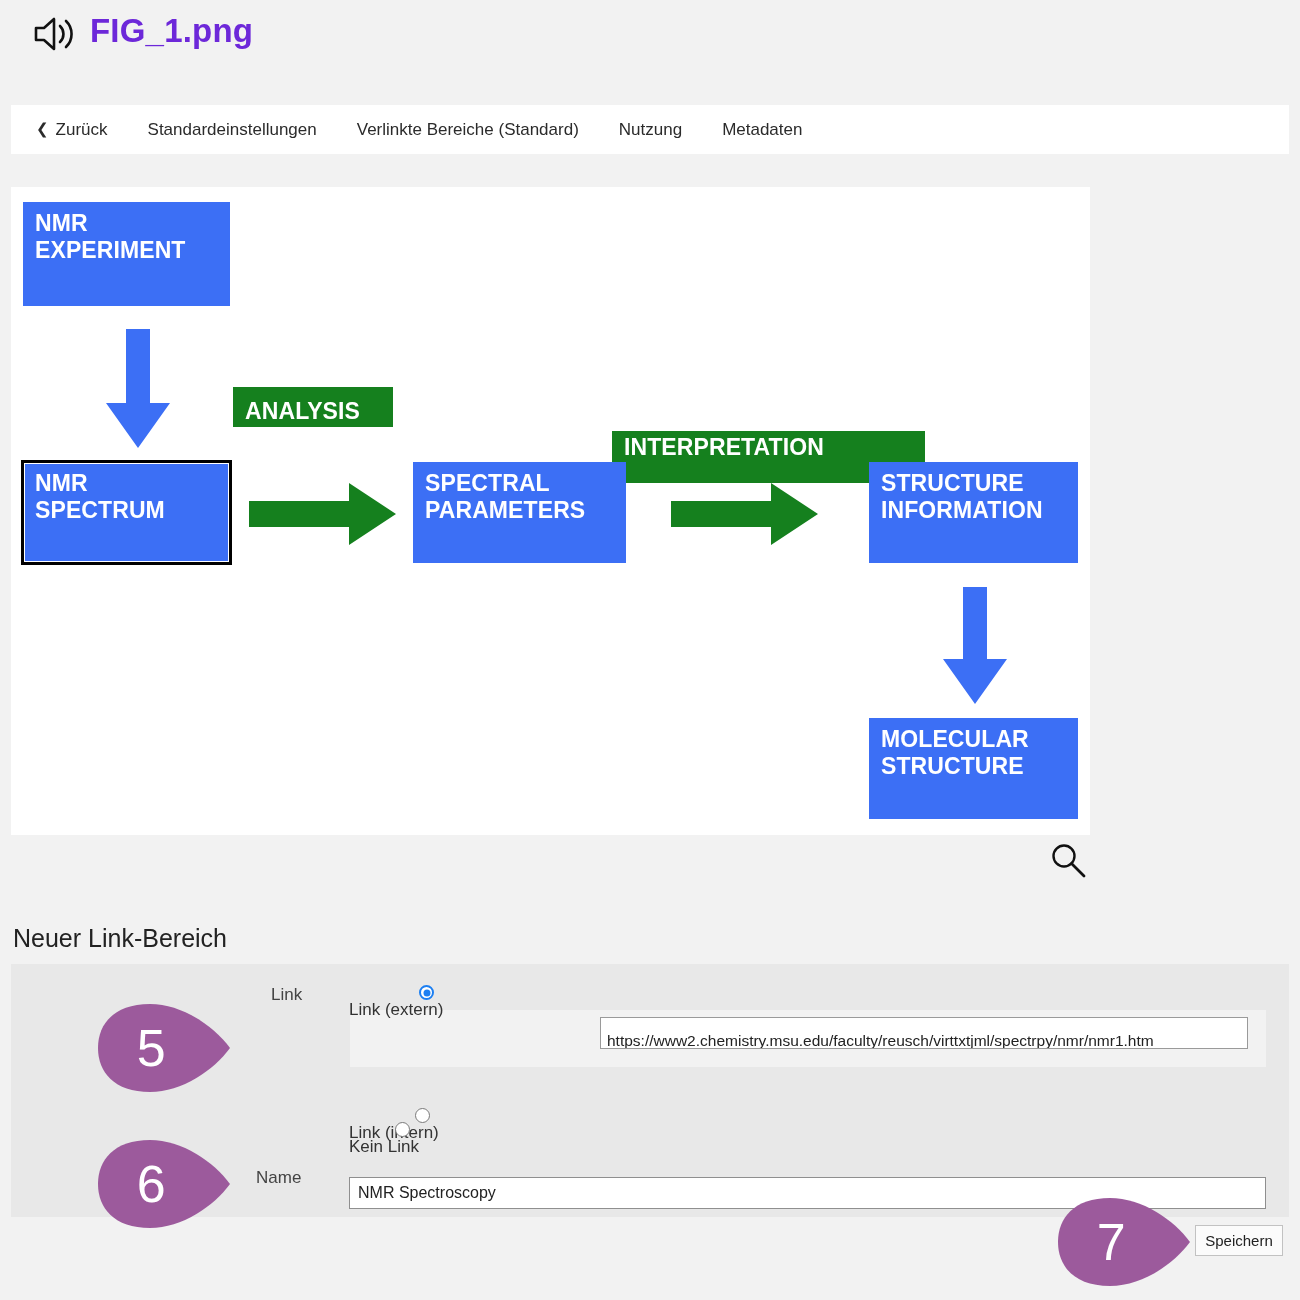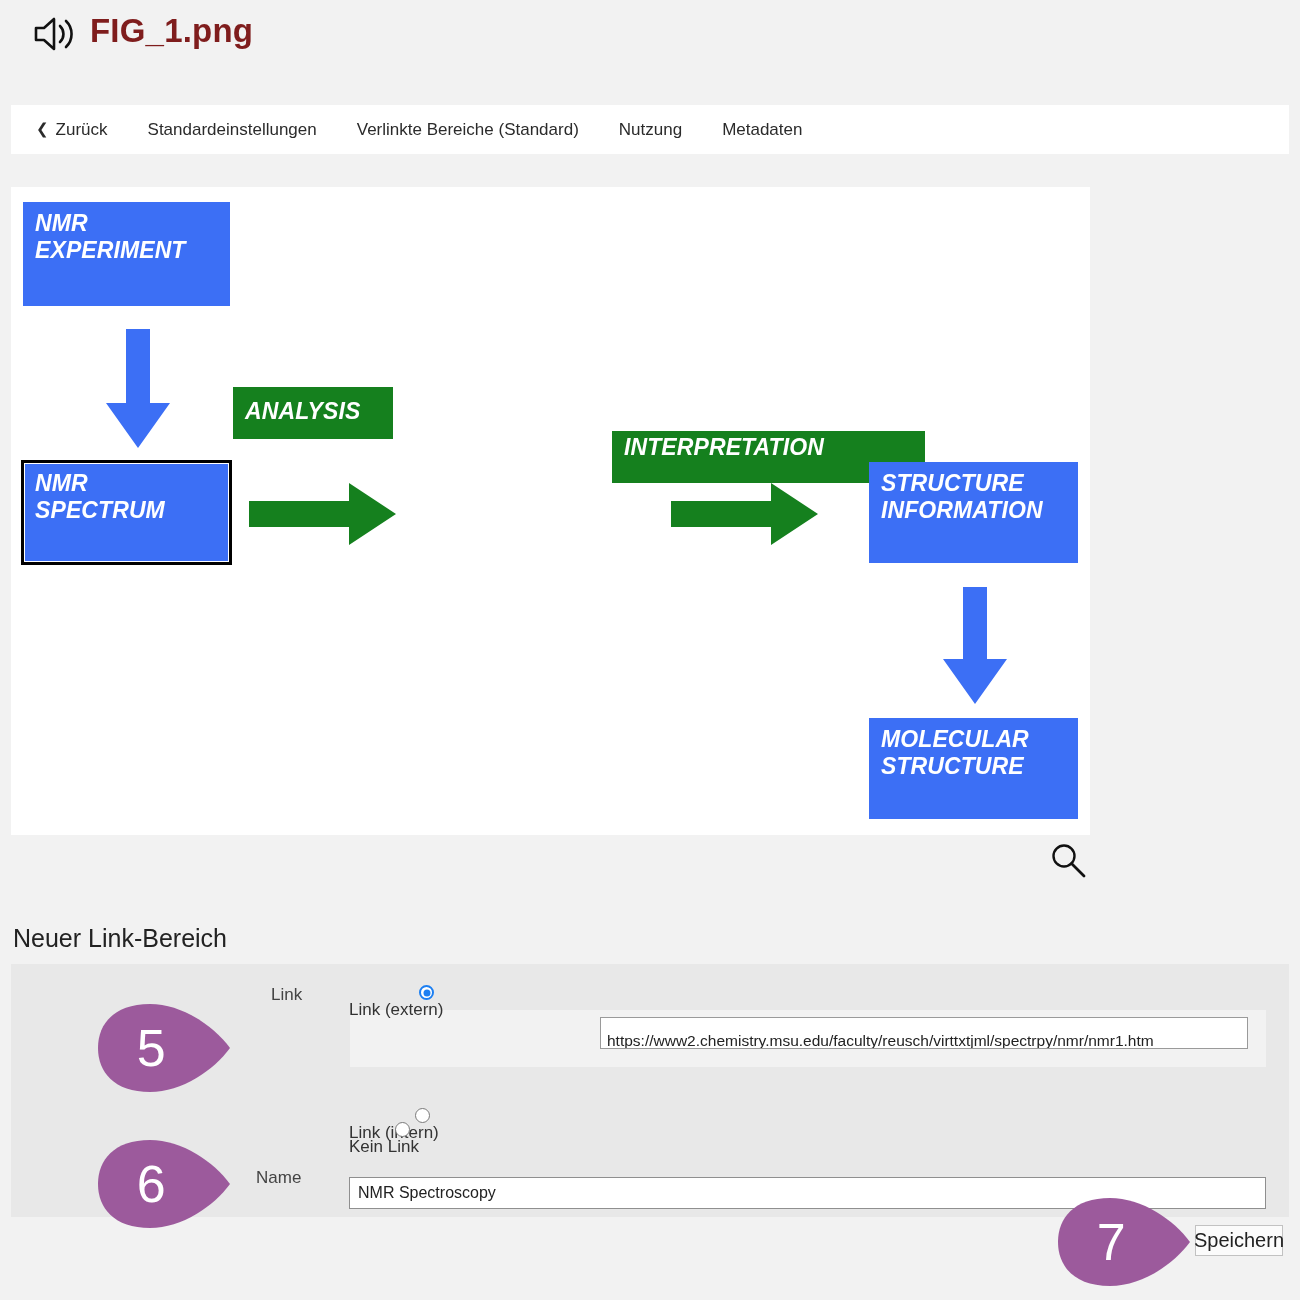"FIG_1.png" #page-title { color: #7f1d1d -> #6d28d9 }
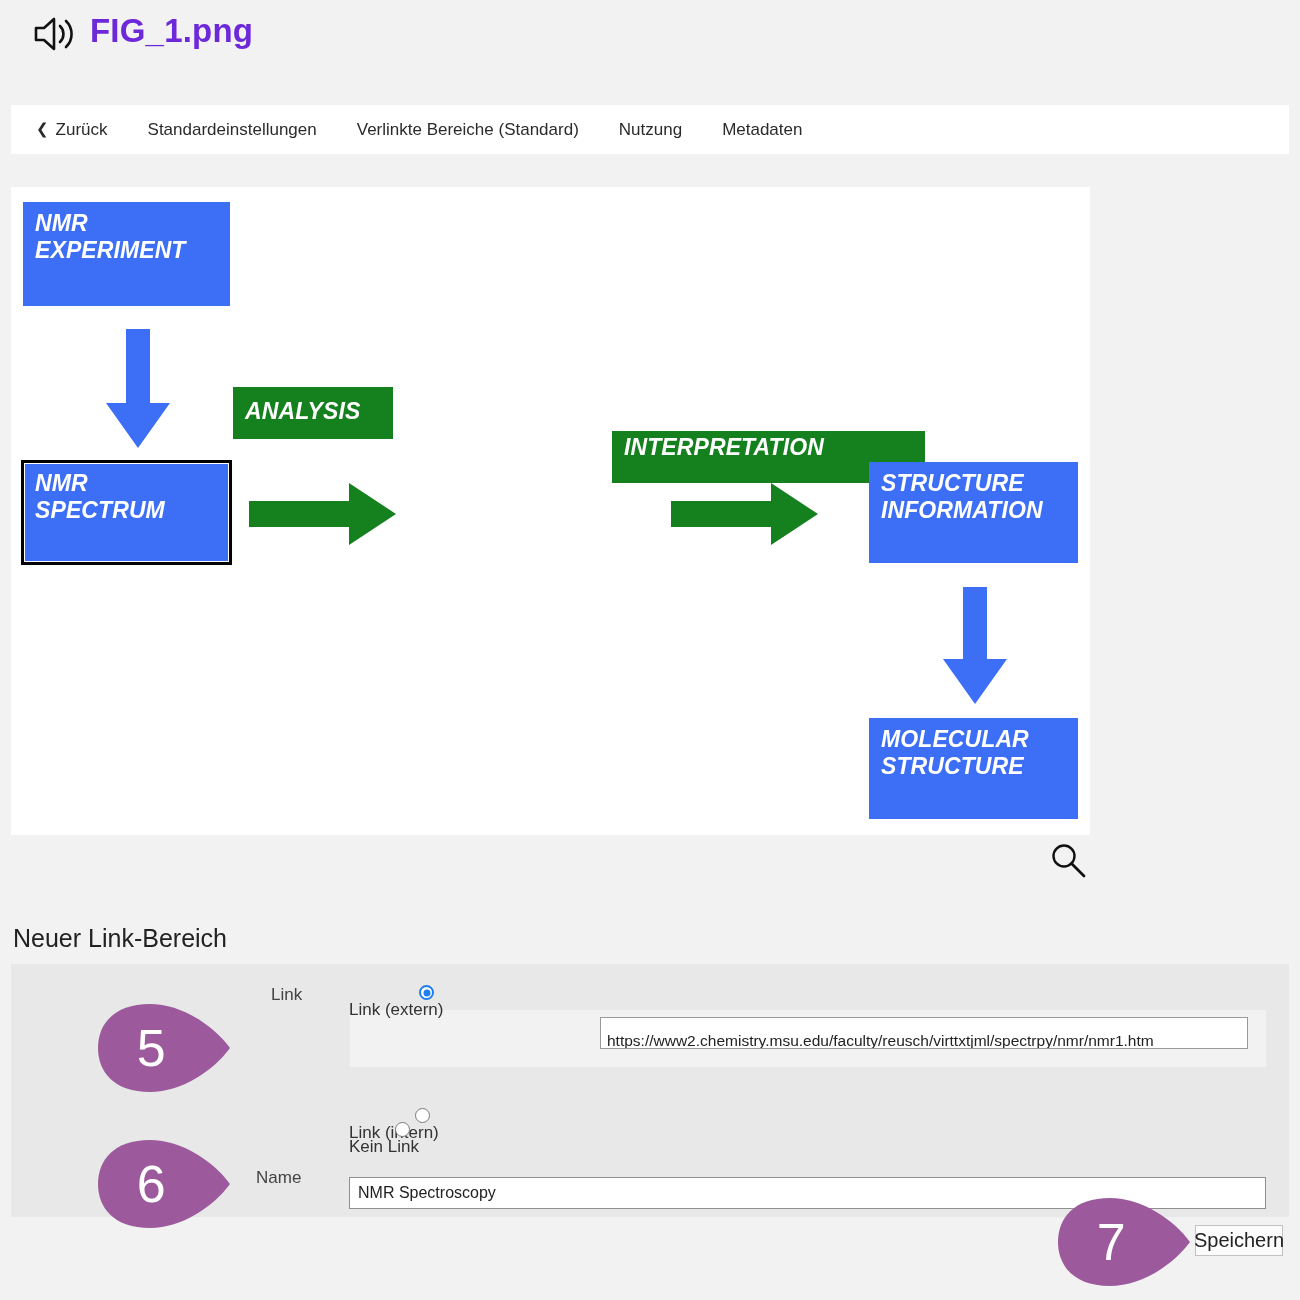"NMR" .dbox { font-style: italic -> none }
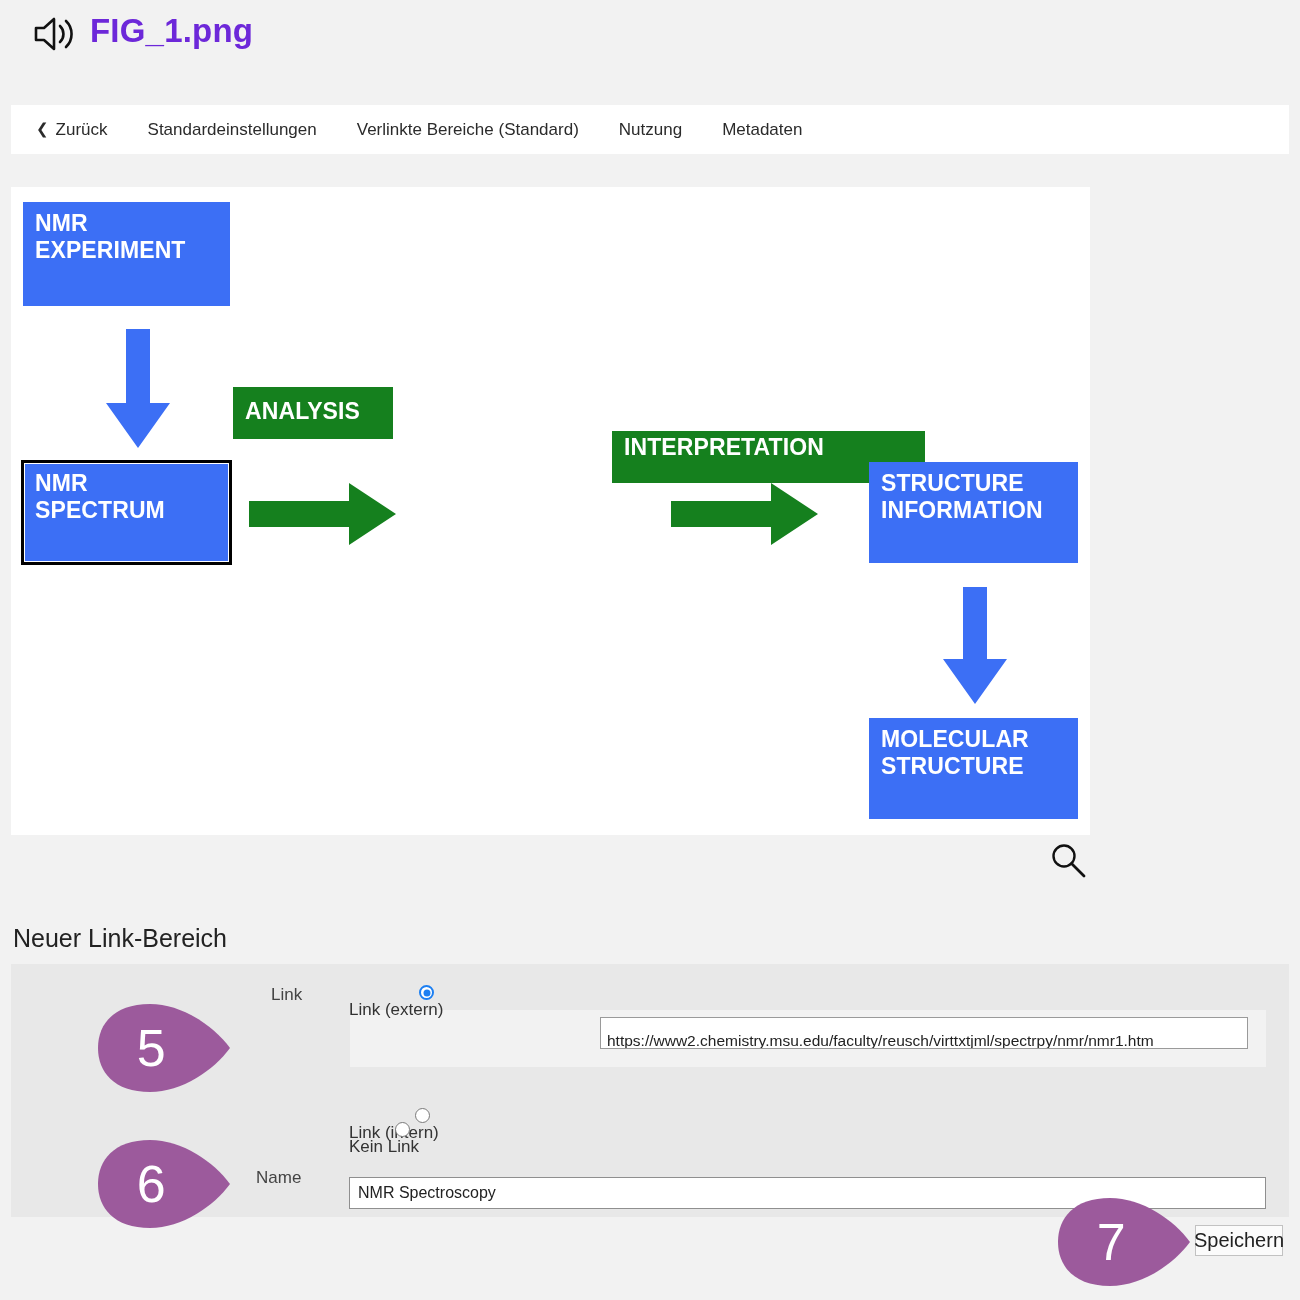"ANALYSIS" div.dbox { height: 52px -> 40px }
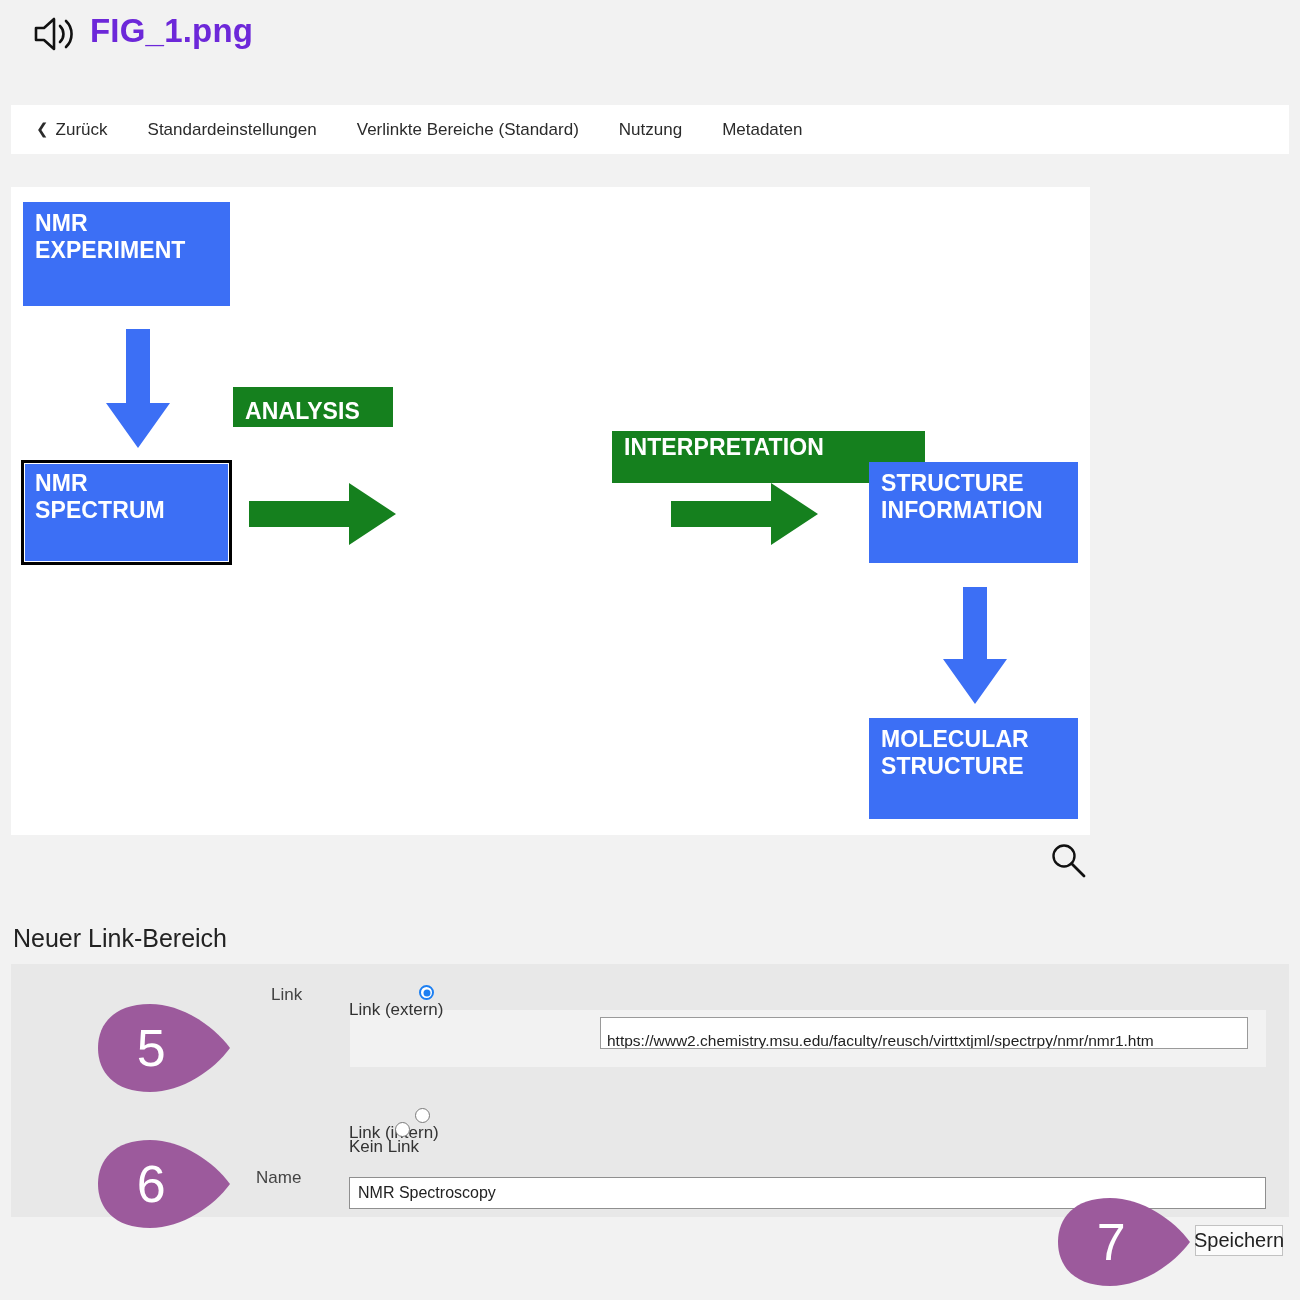"SPECTRAL" div.dbox { html: none -> <div> <div>SPECTRAL</div> <div>PARAMETERS</div> </div> }
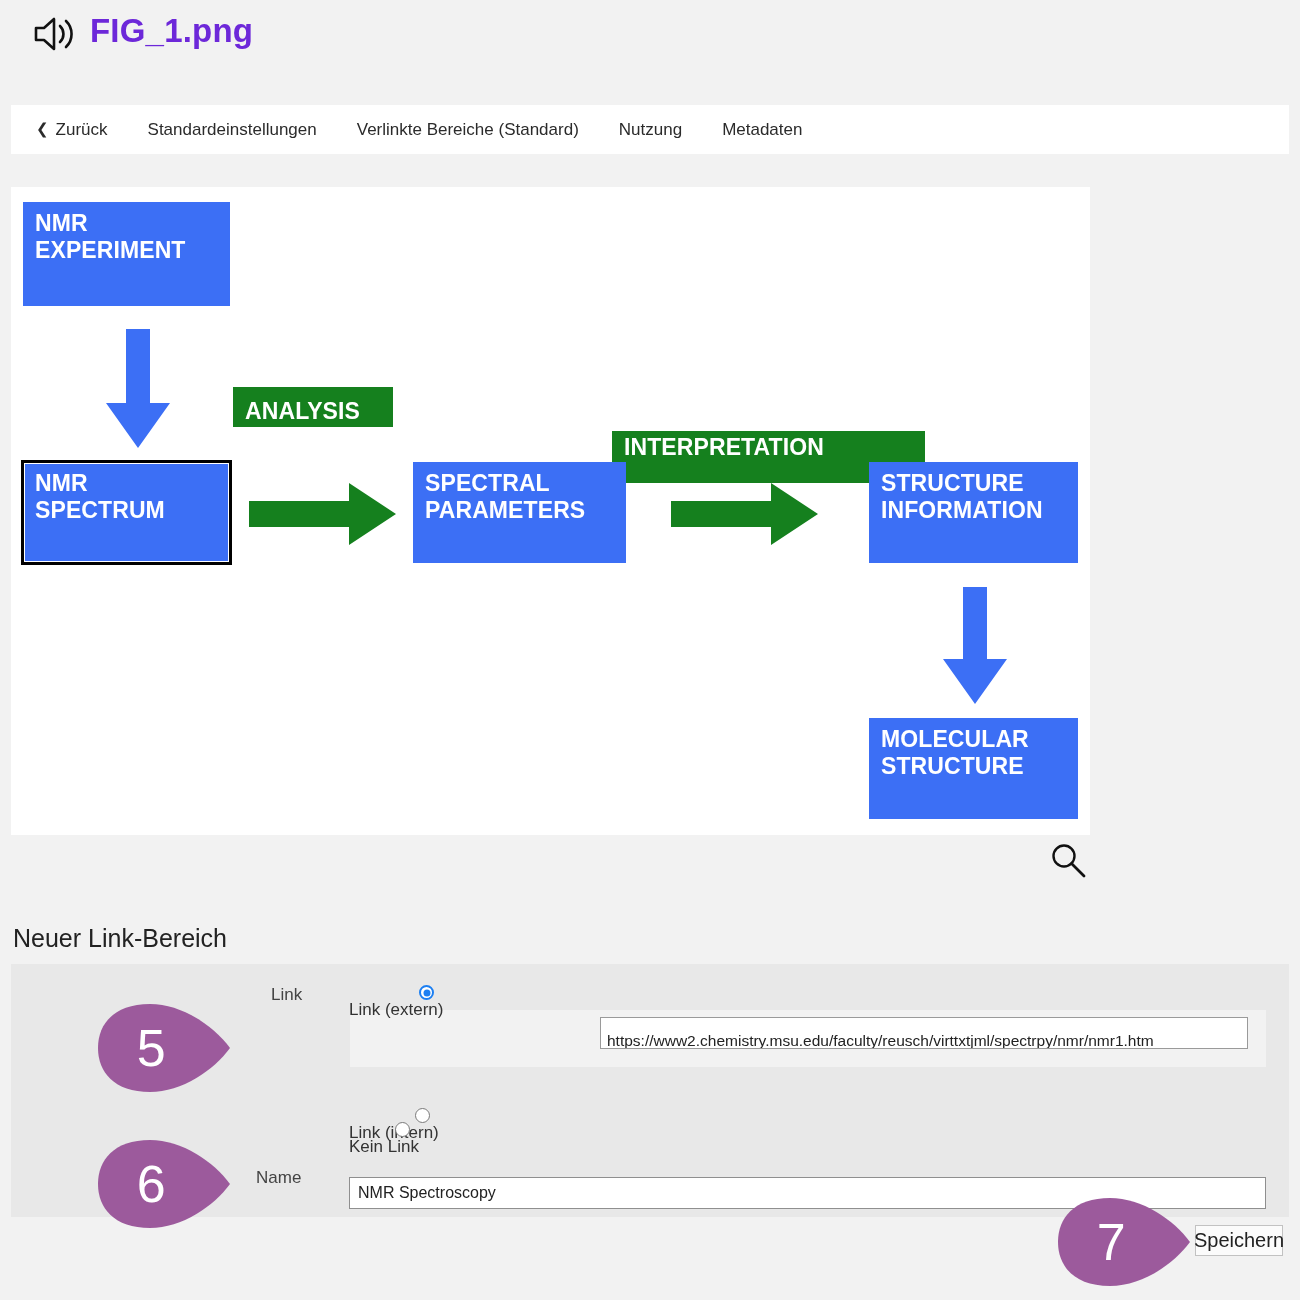"Speichern" #save-button { font-size: 20px -> 15px }
